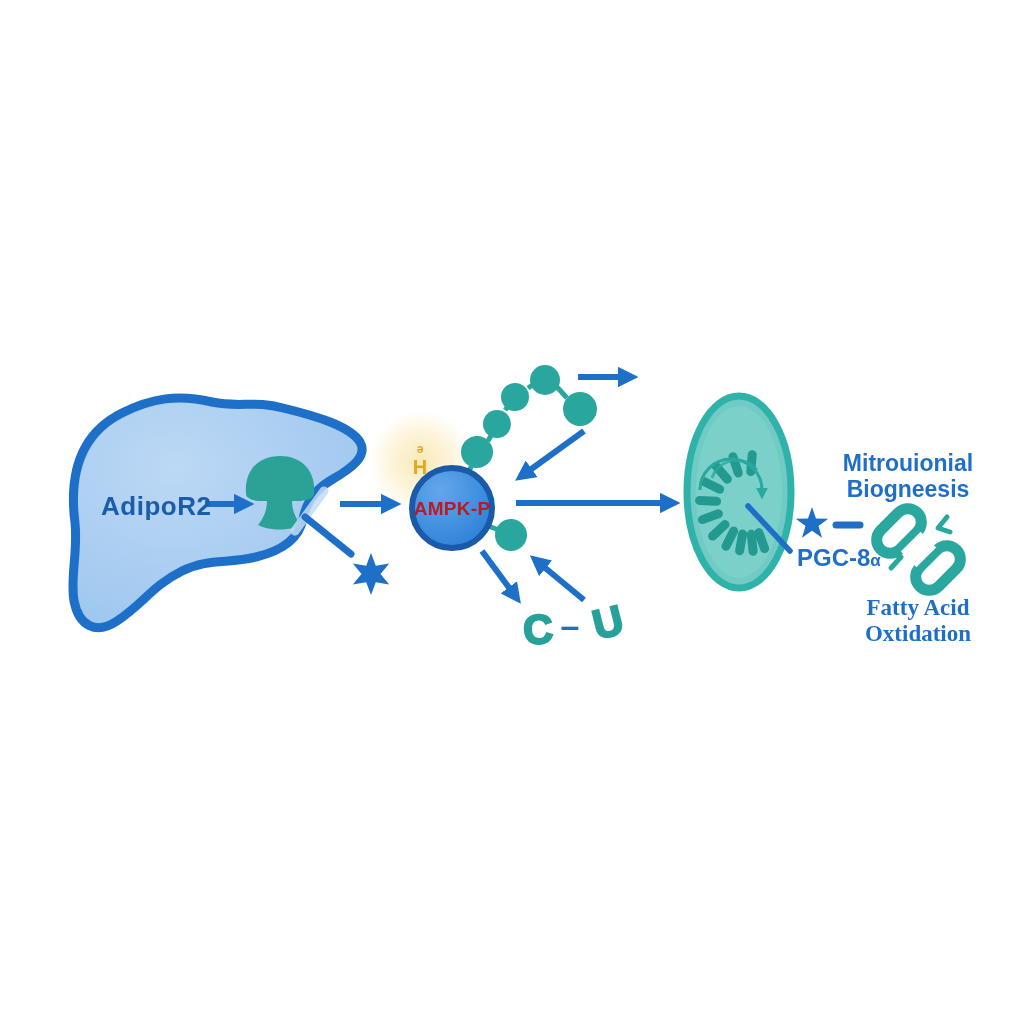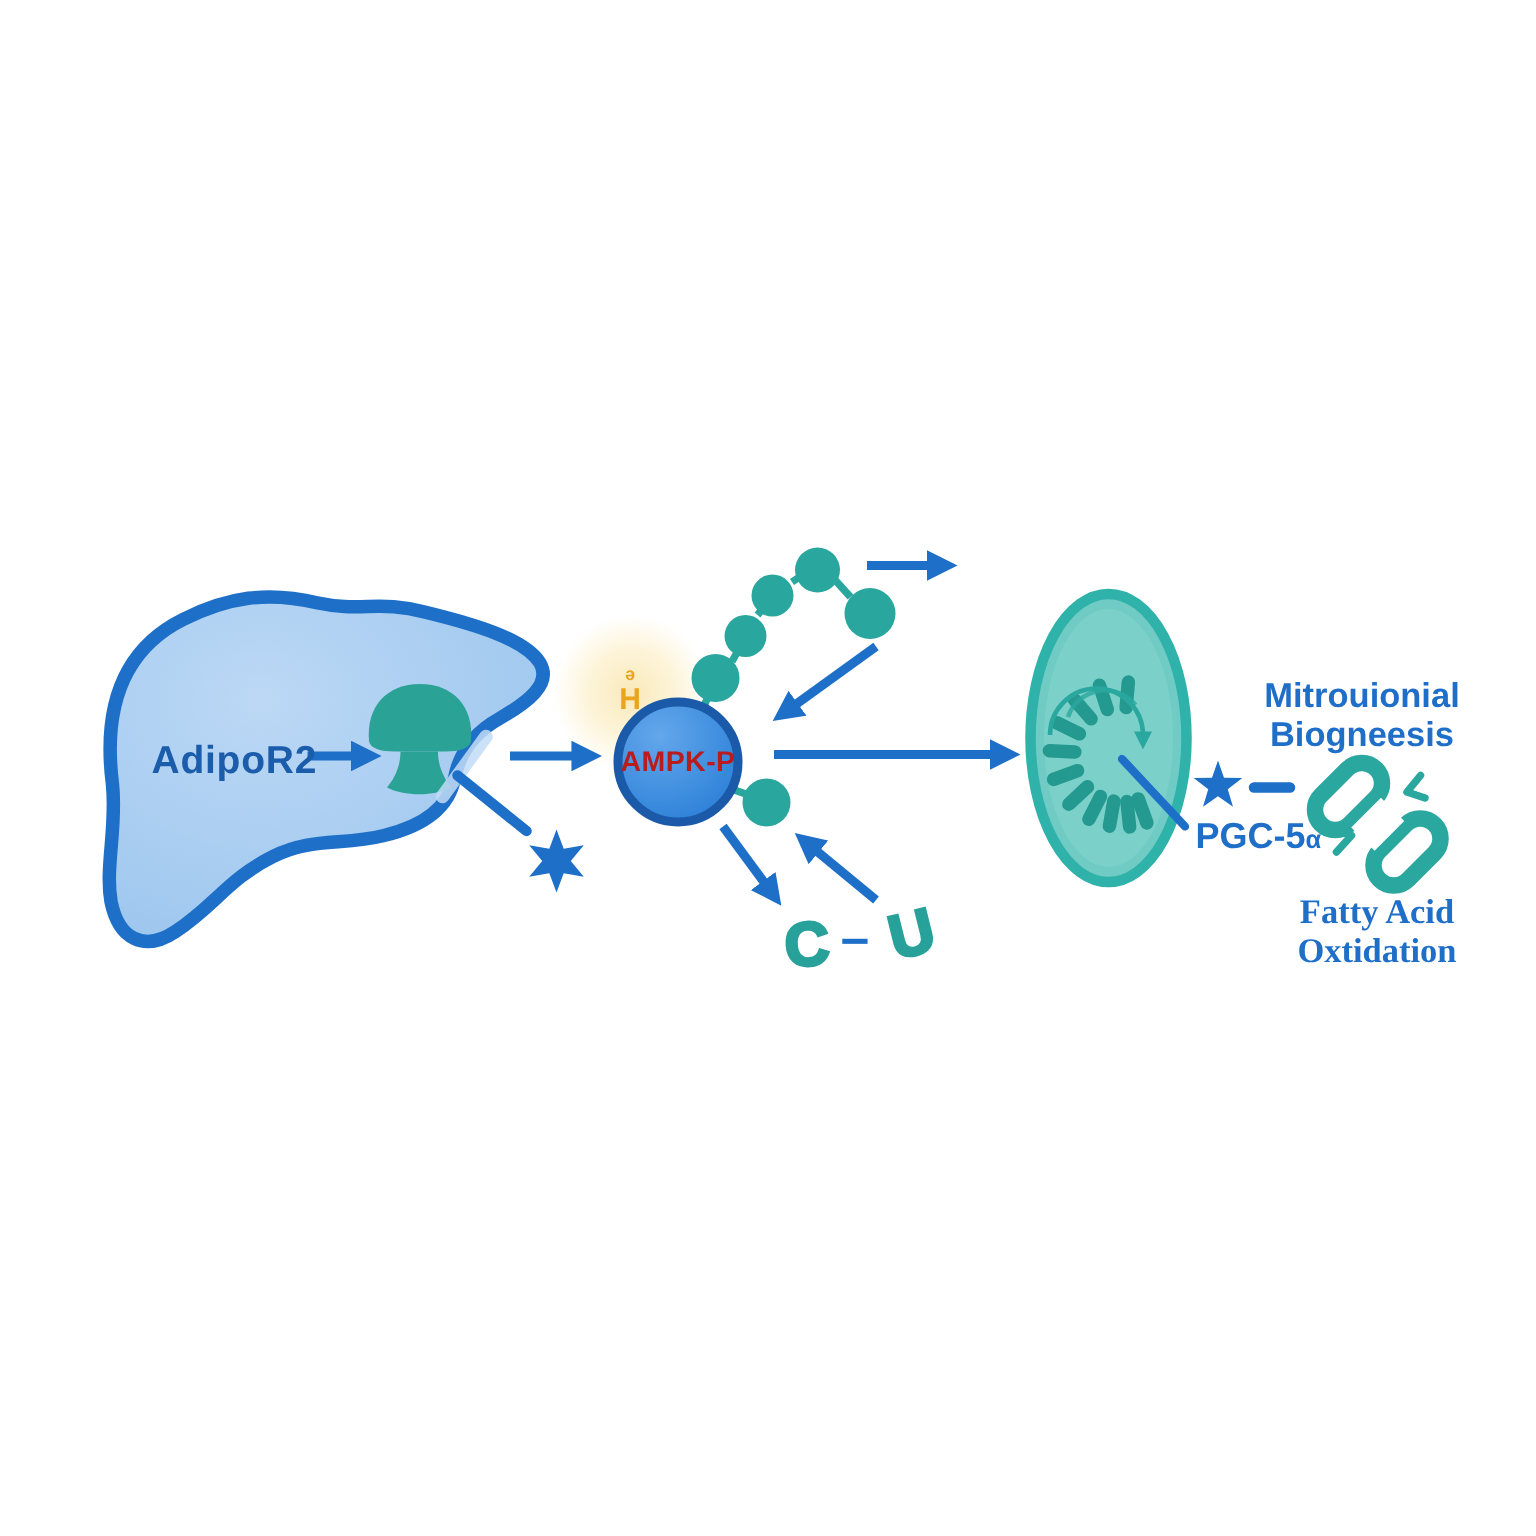"PGC-5" span { text: PGC-5 -> PGC-8 }
